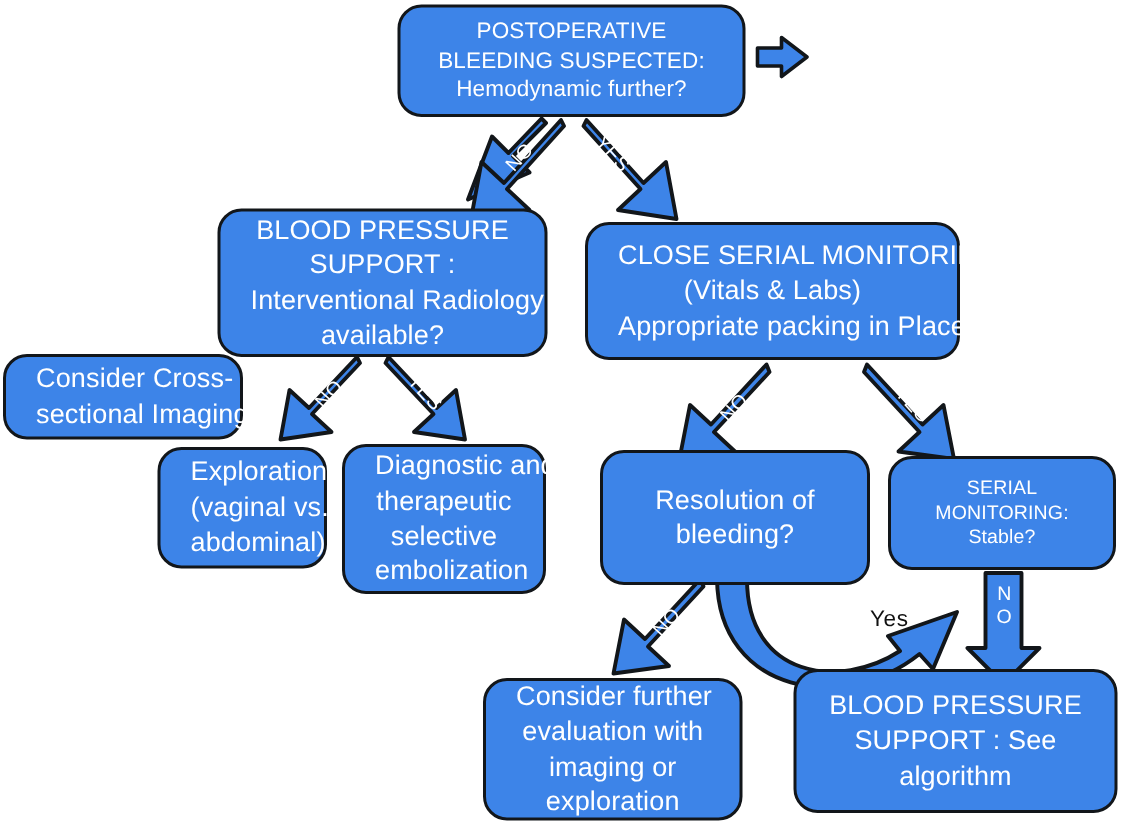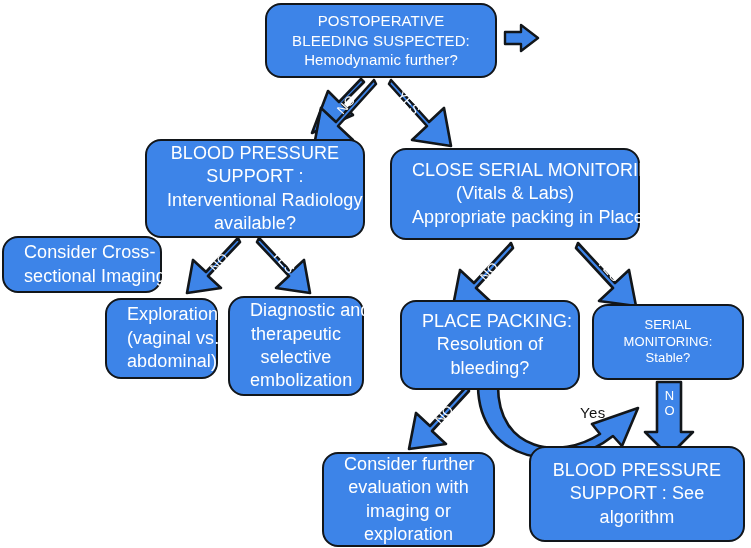"PLACE PACKING:" span.ln { html: <span>PLACE PACKING:</span> -> none }
